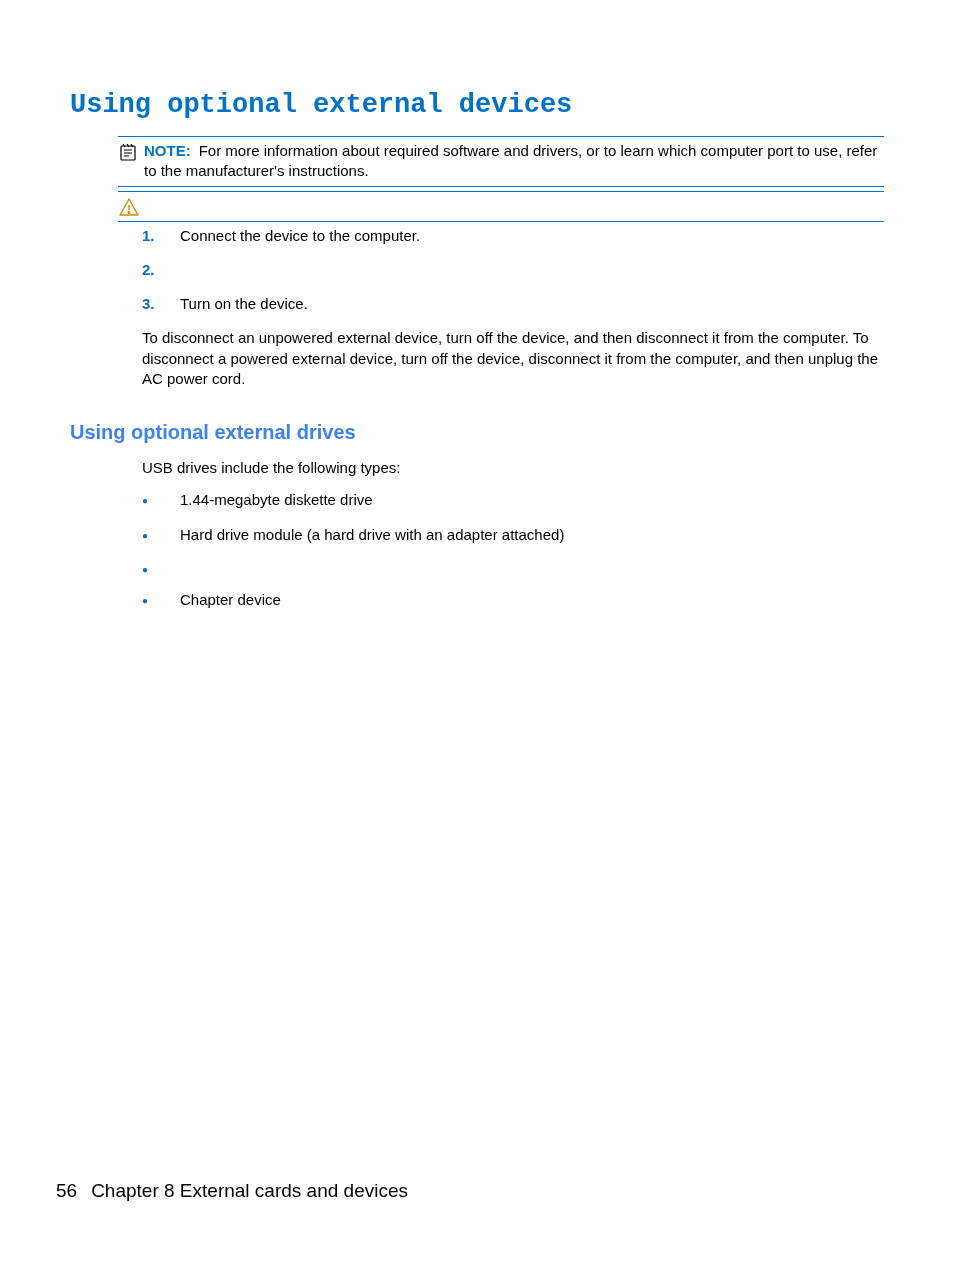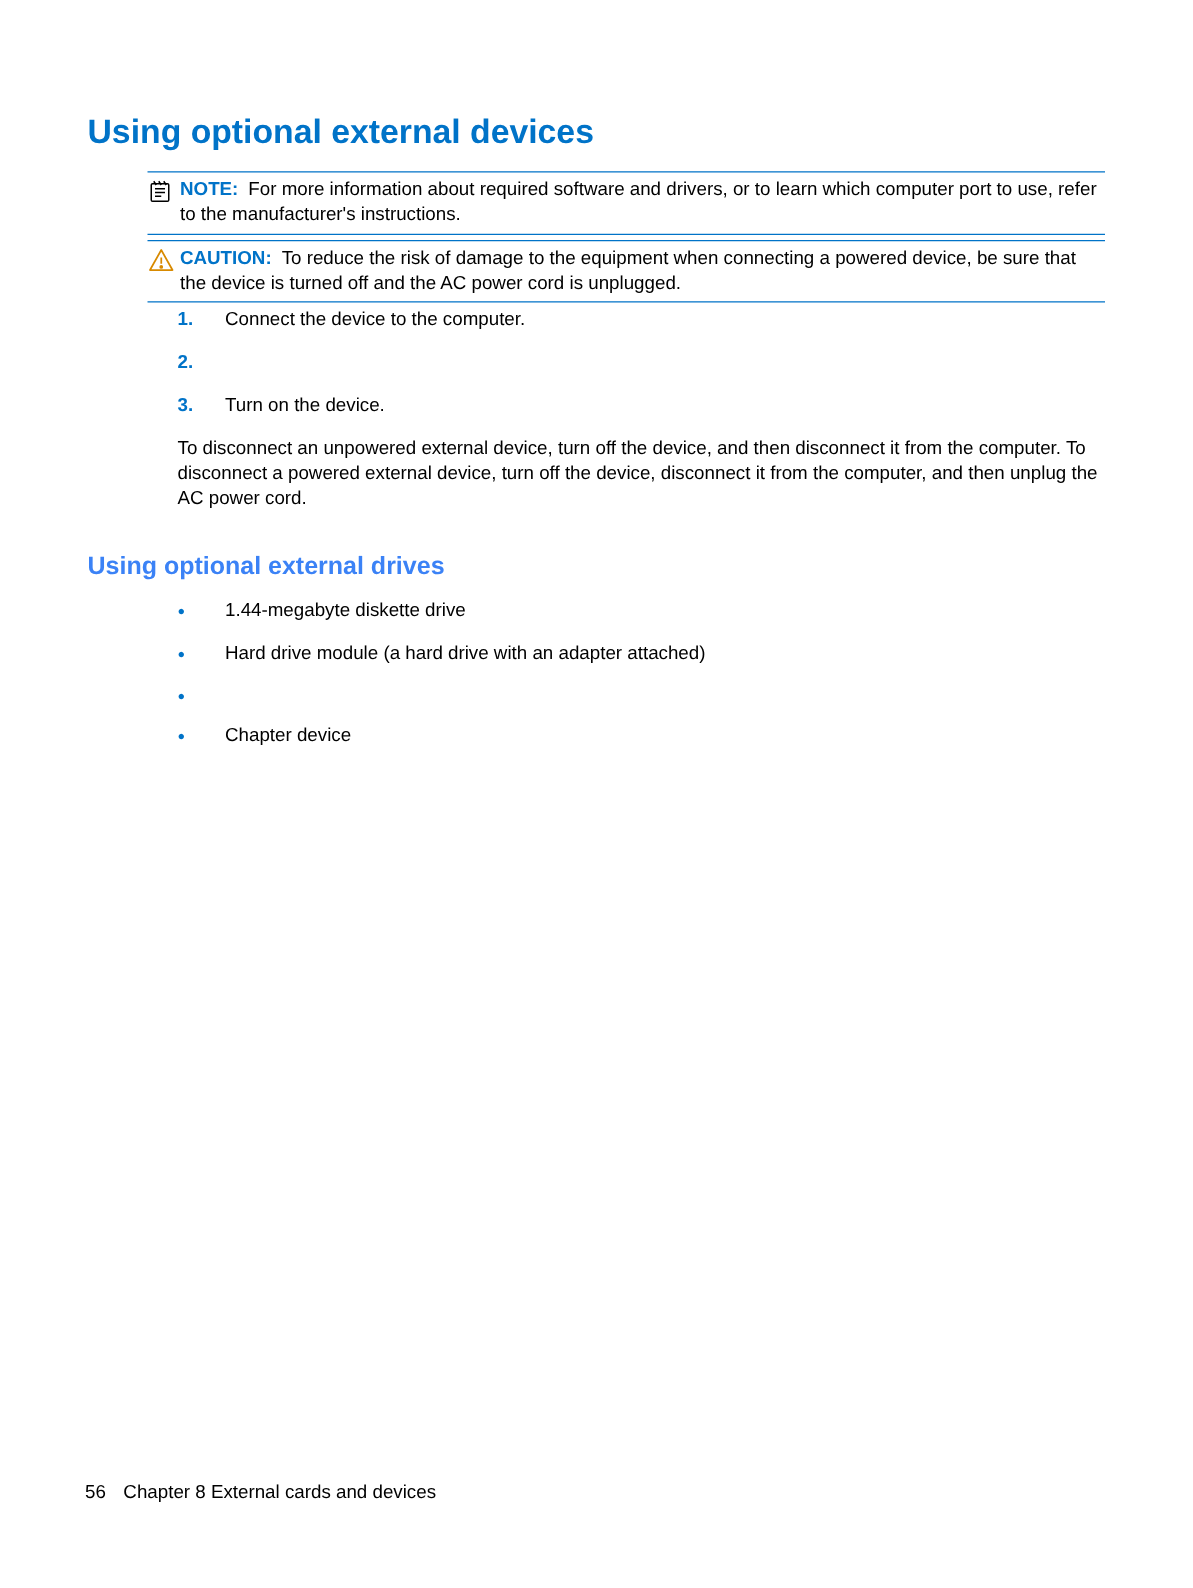"Using optional external devices" .main-heading { font-family: none -> Liberation Mono, monospace }
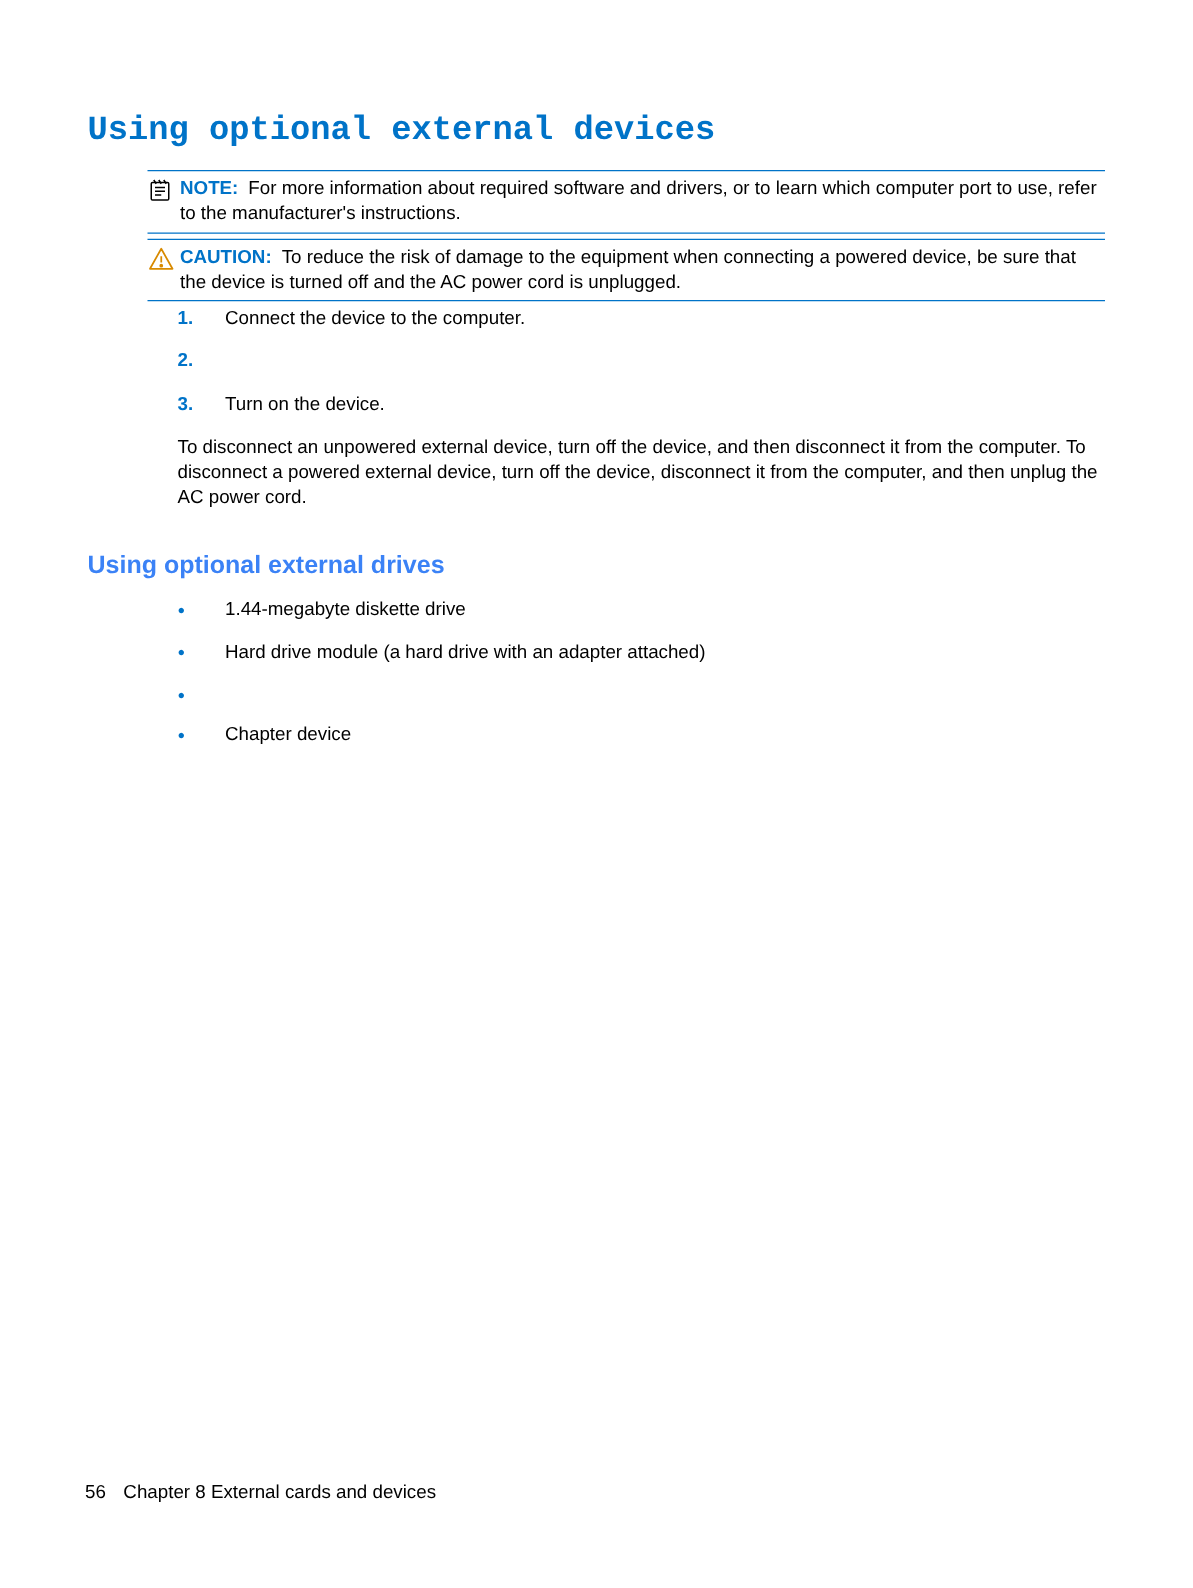"CAUTION: To reduce the risk" div.callout-body { html: <div> <span>CAUTION:</span><span>To reduce the risk of damage to the equipment when connecting a powered device, be sure that the device is turned off and the AC power cord is unplugged.</span> </div> -> none }
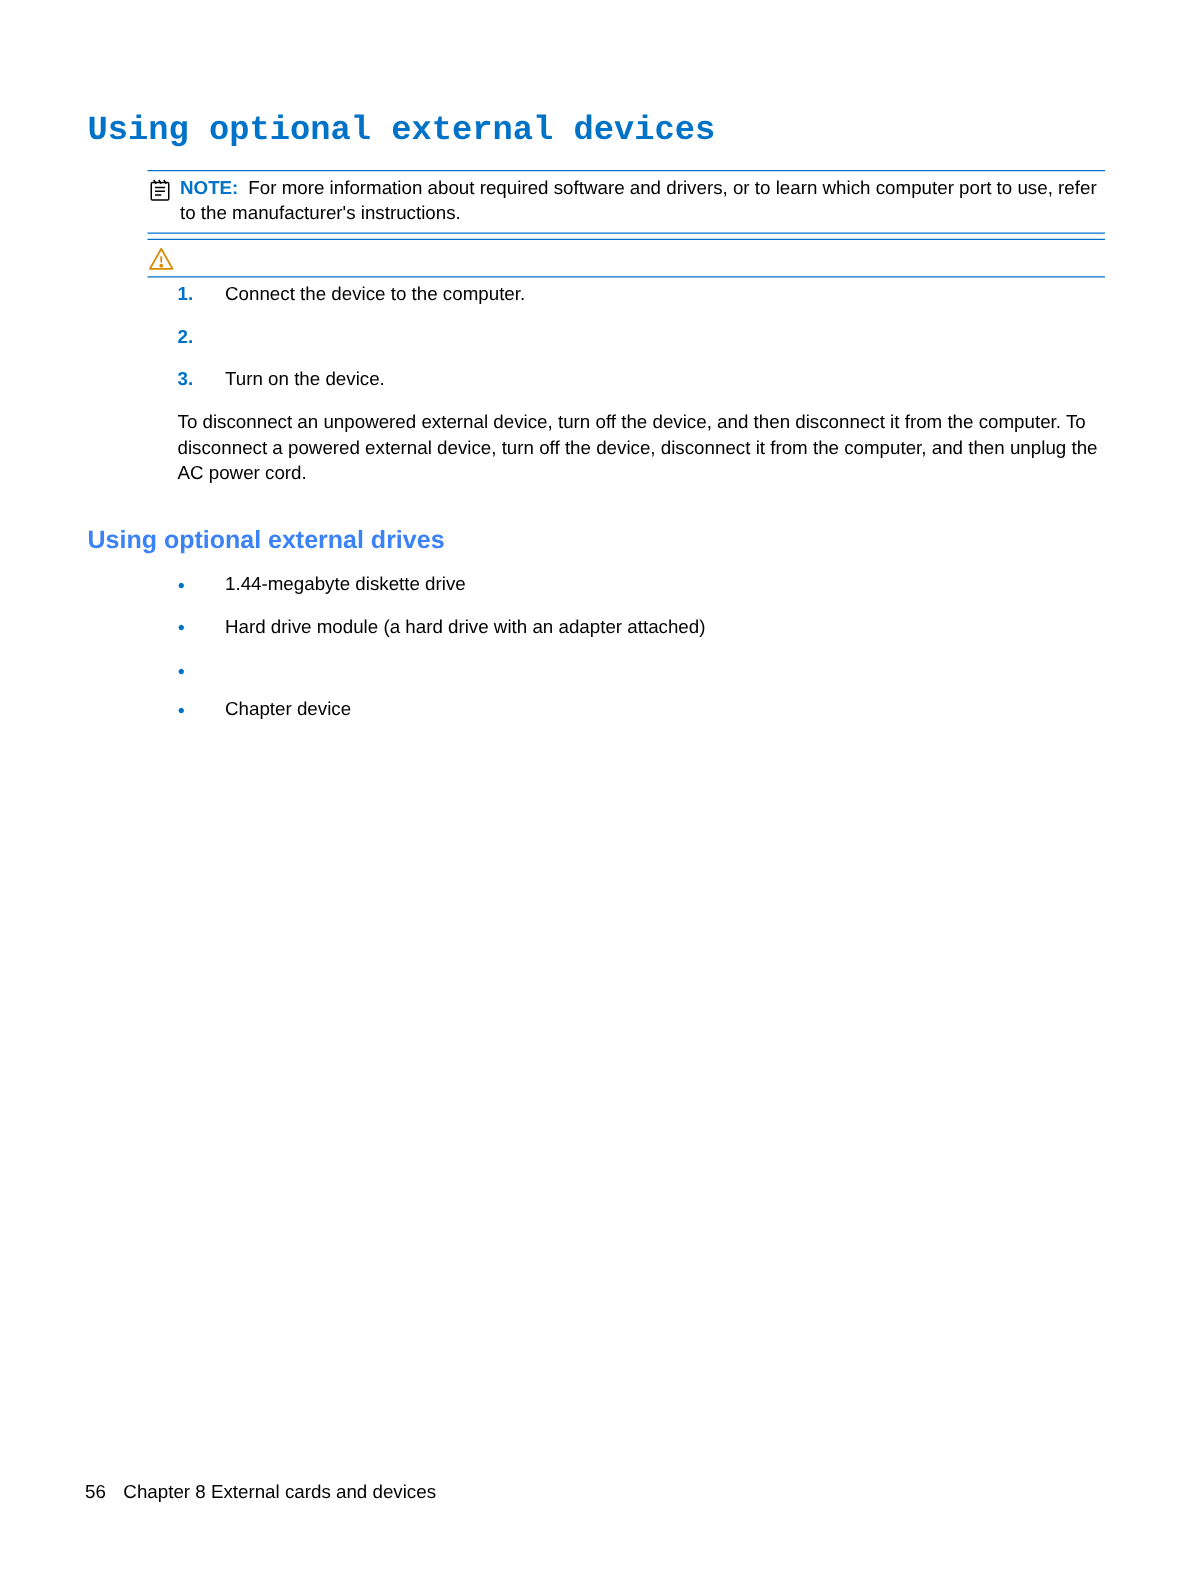"USB drives include the following" p.plain-para { html: none -> <p>USB drives include the following types:</p> }
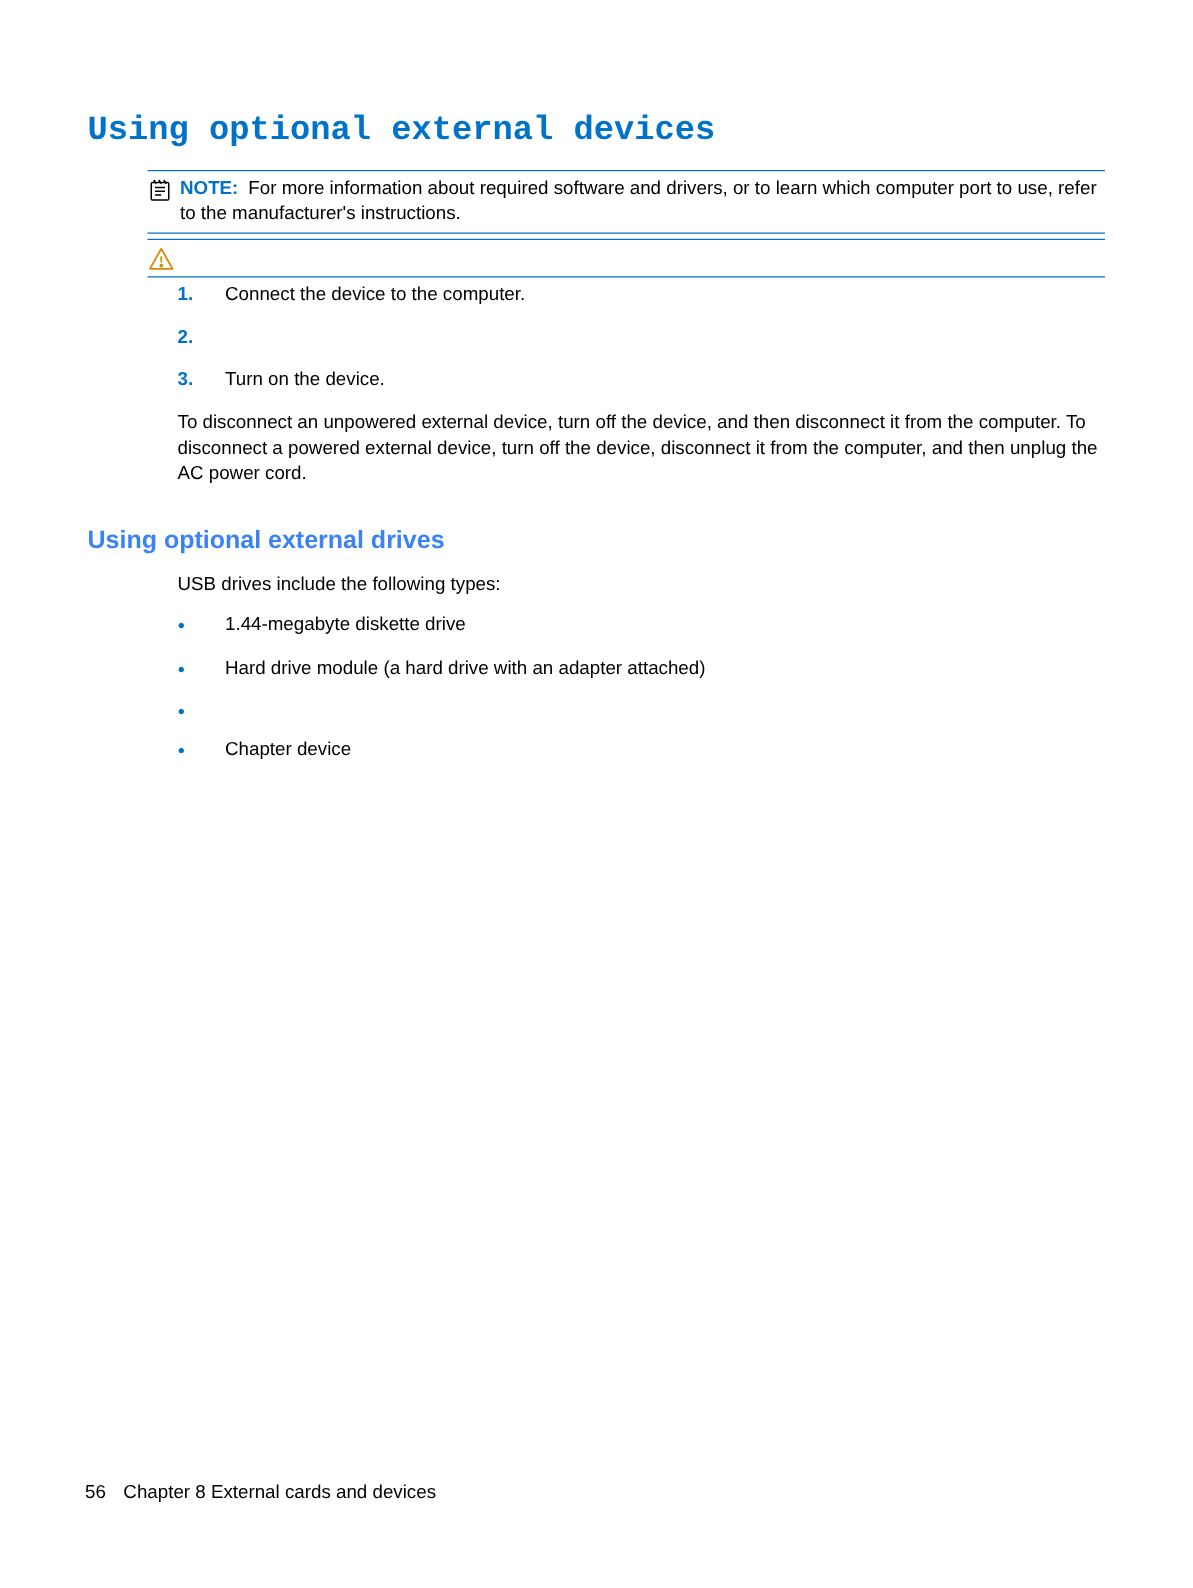"56 Chapter 8 External cards" .footer { font-size: 15px -> 19px; left: 68px -> 56px }
